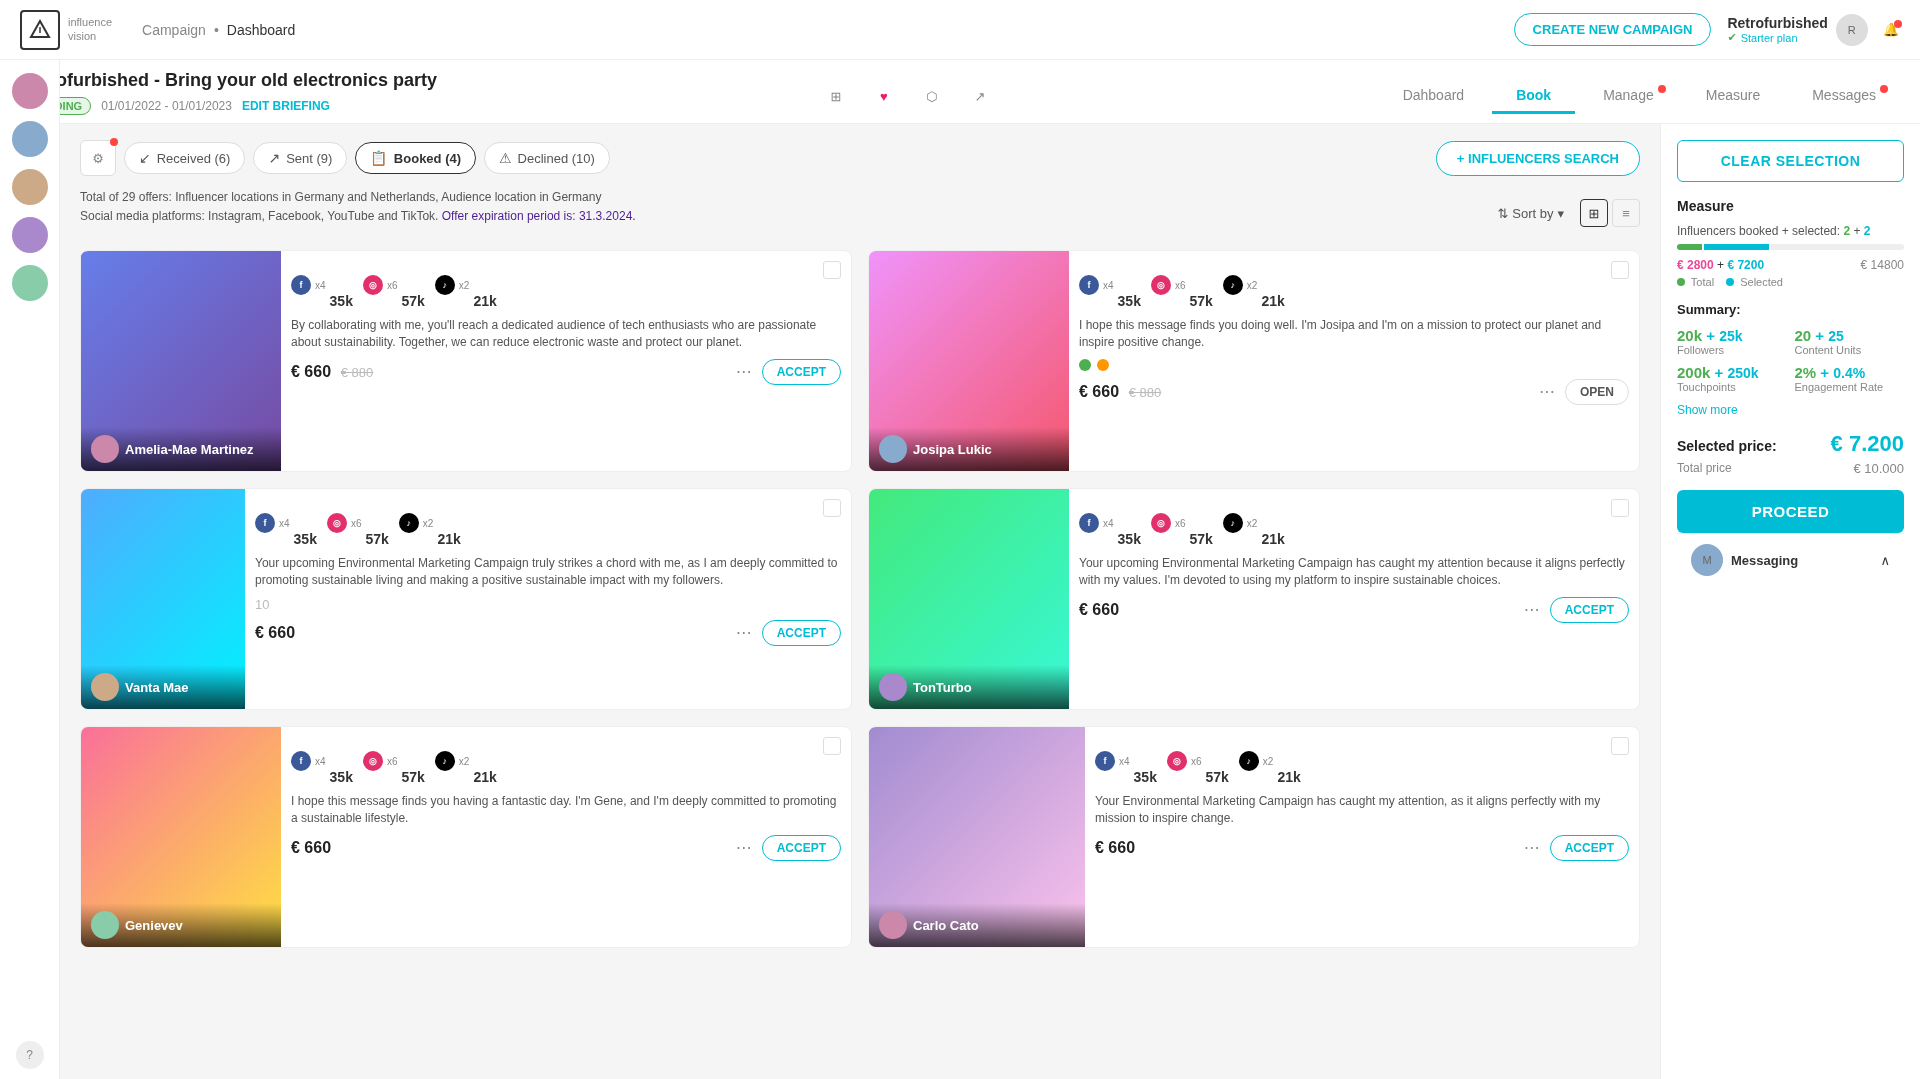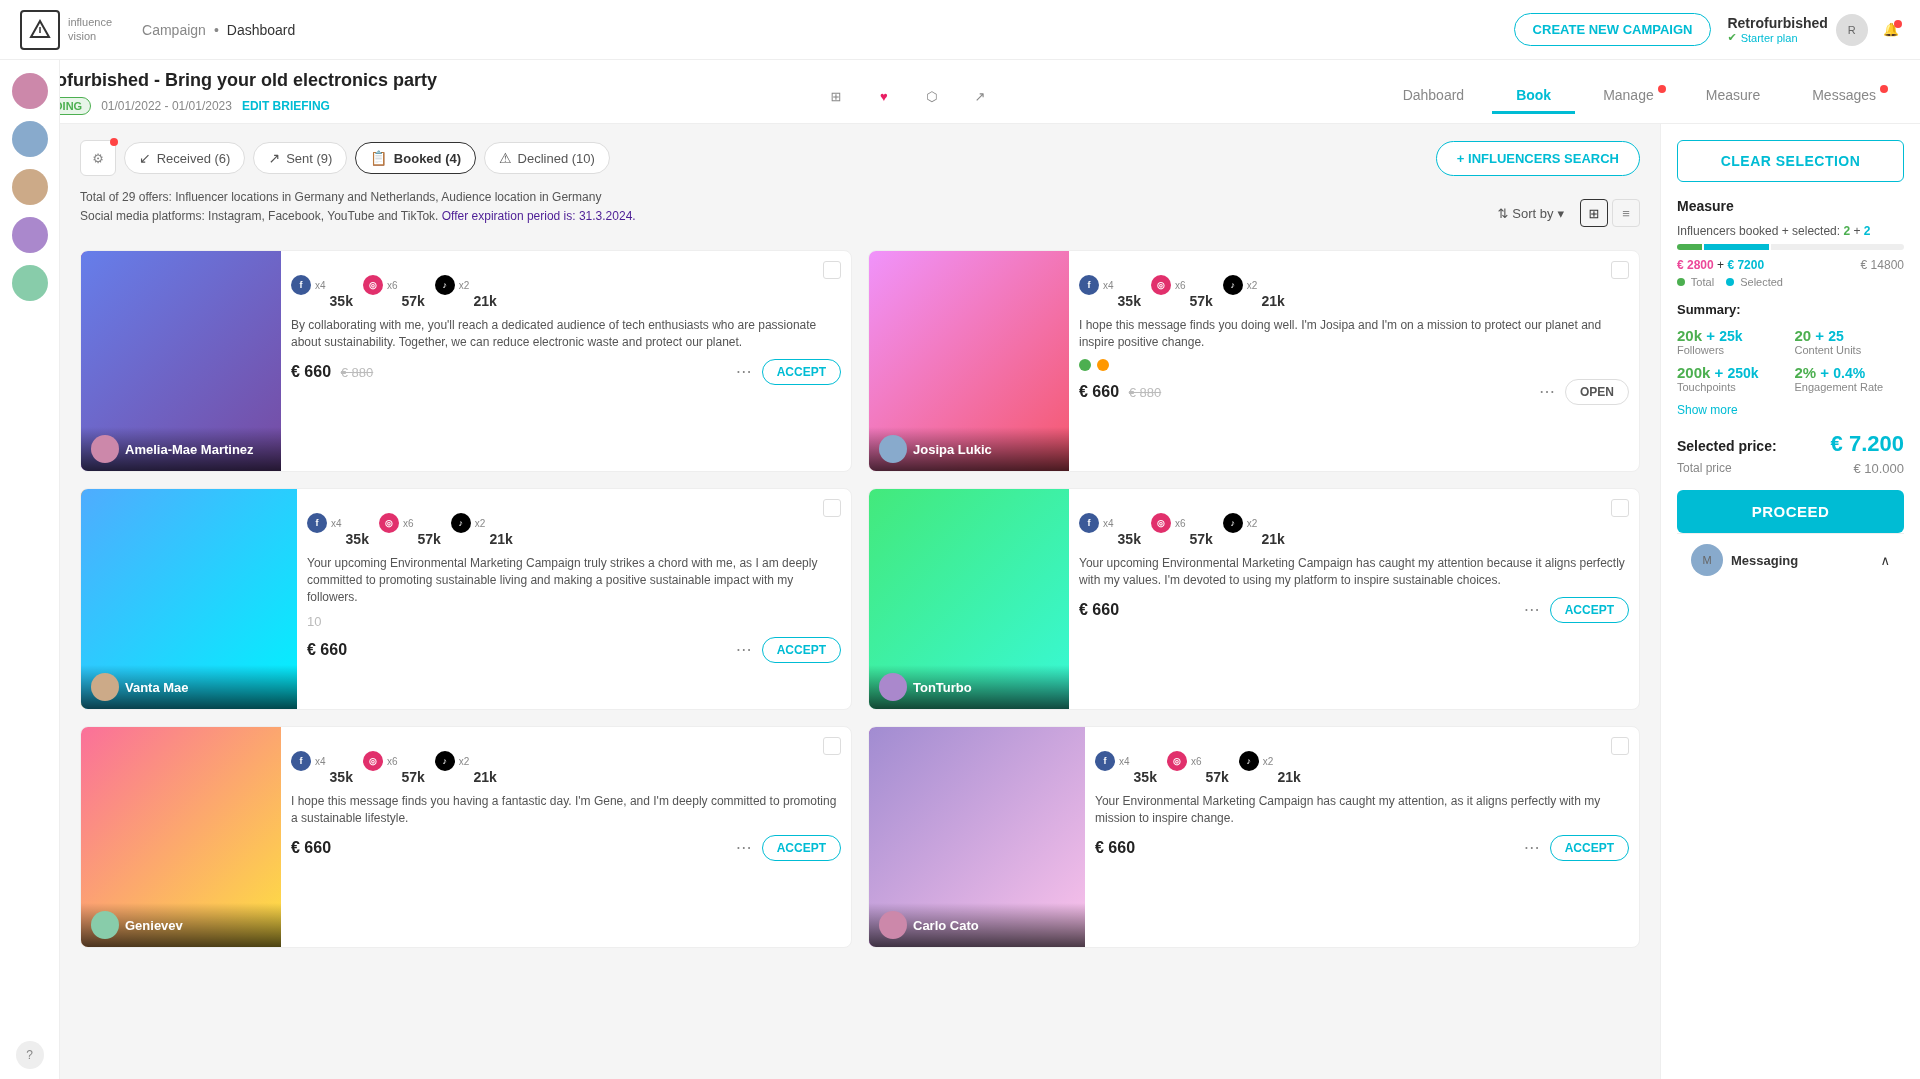"Vanta Mae" div { width: 216px -> 164px }
